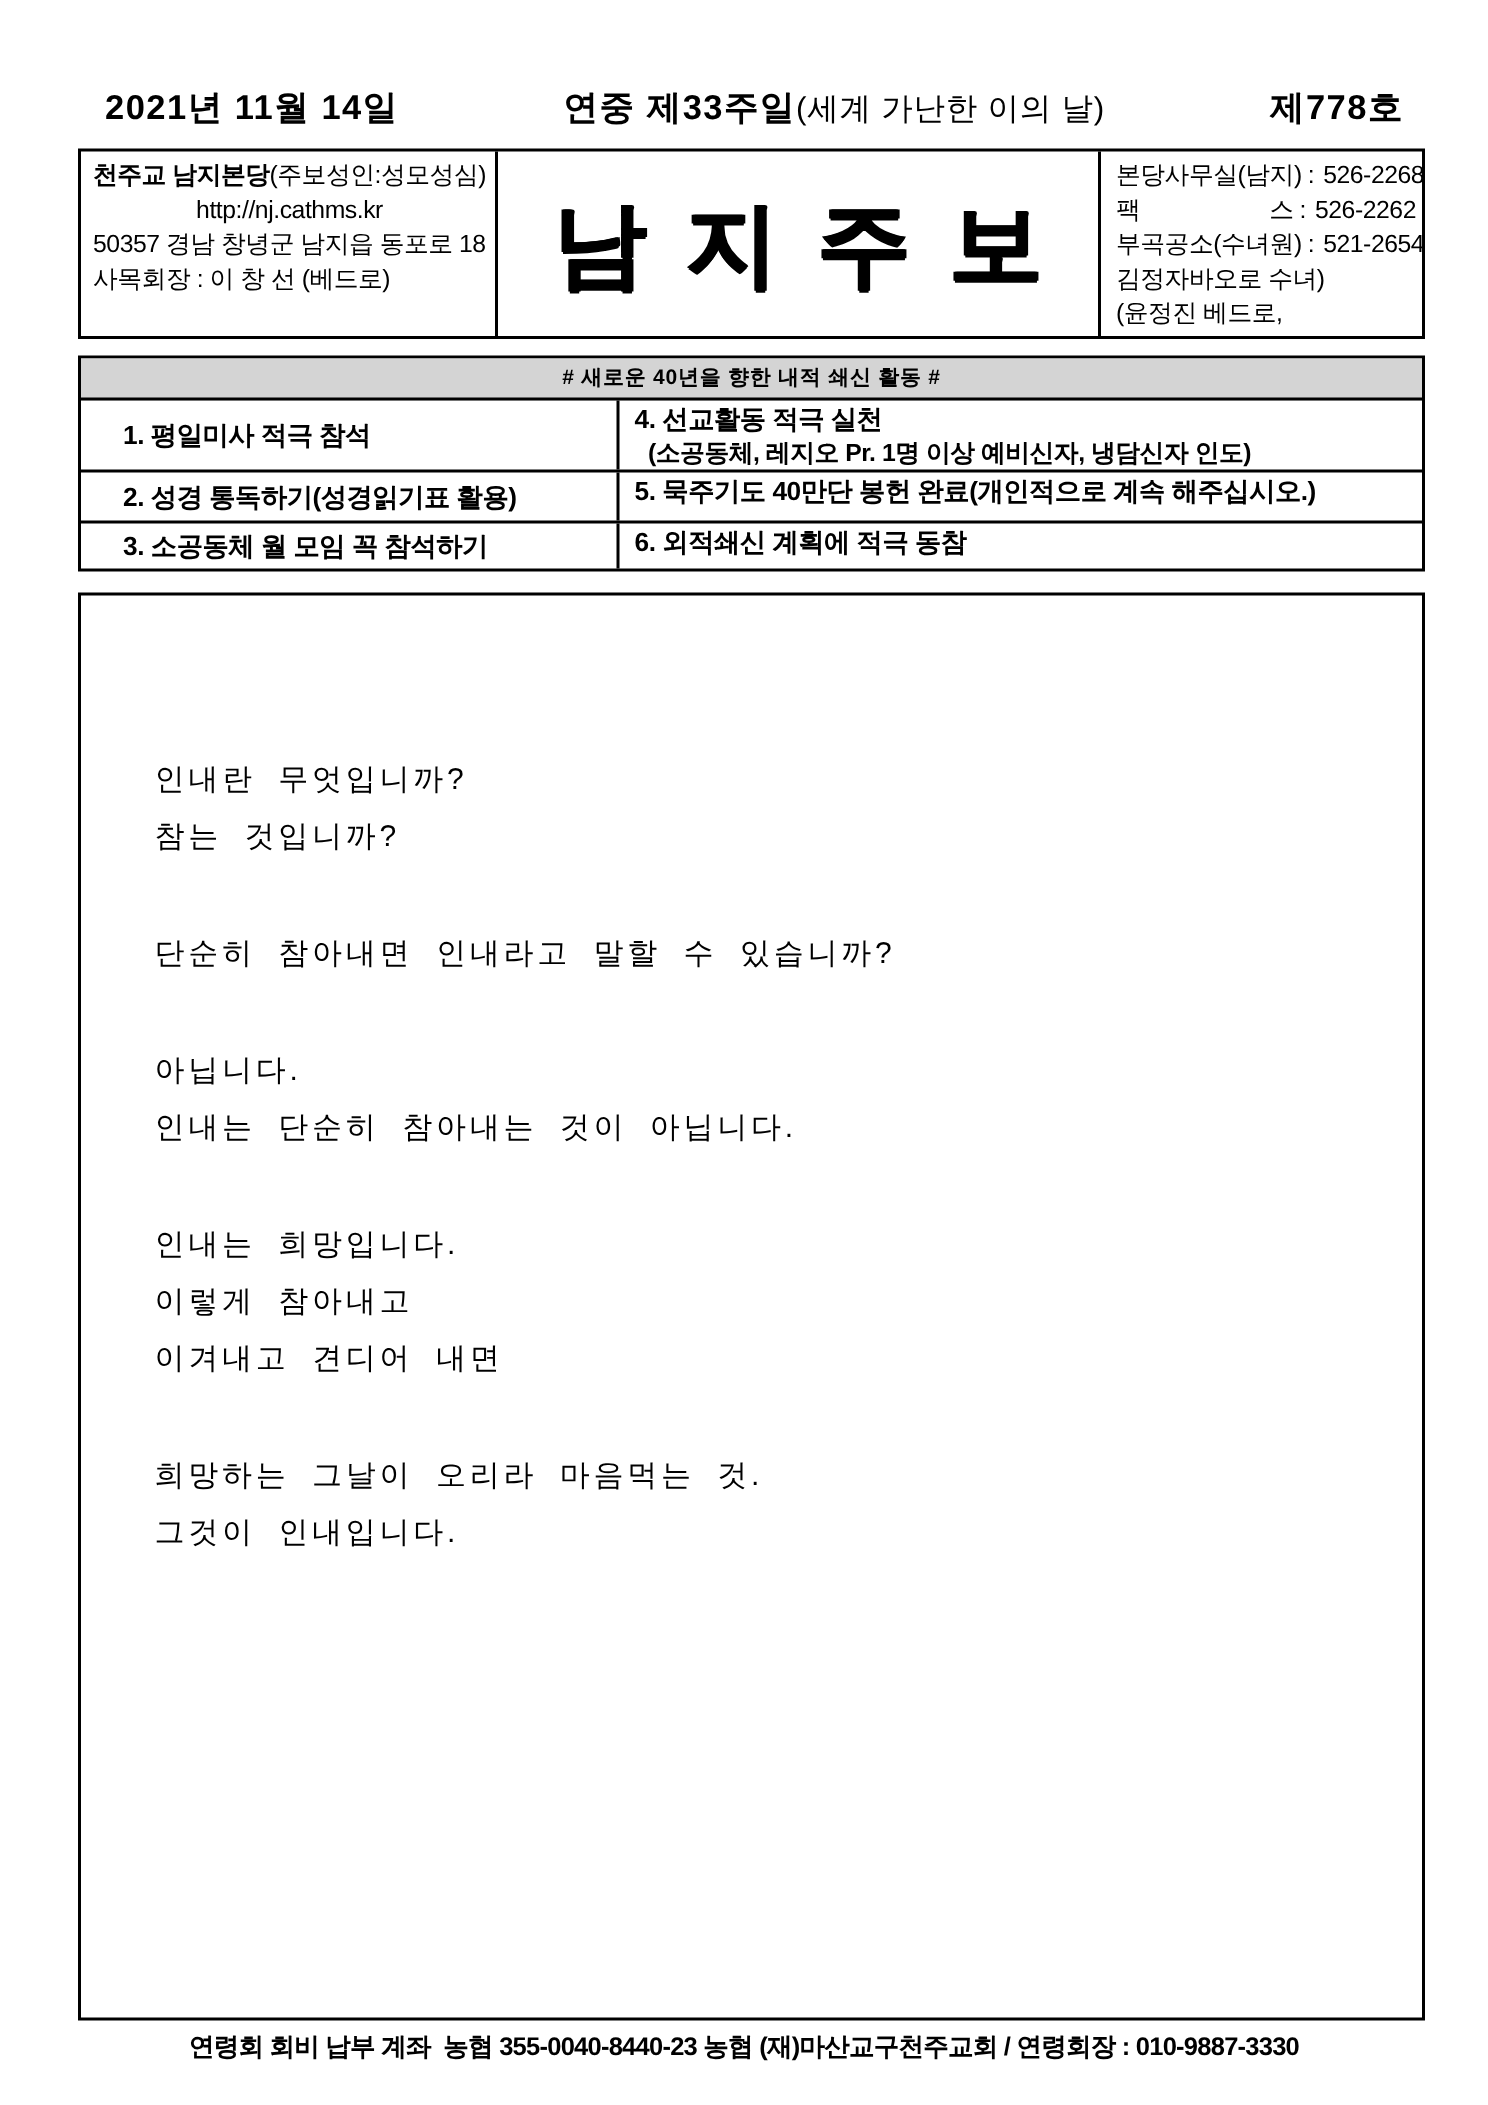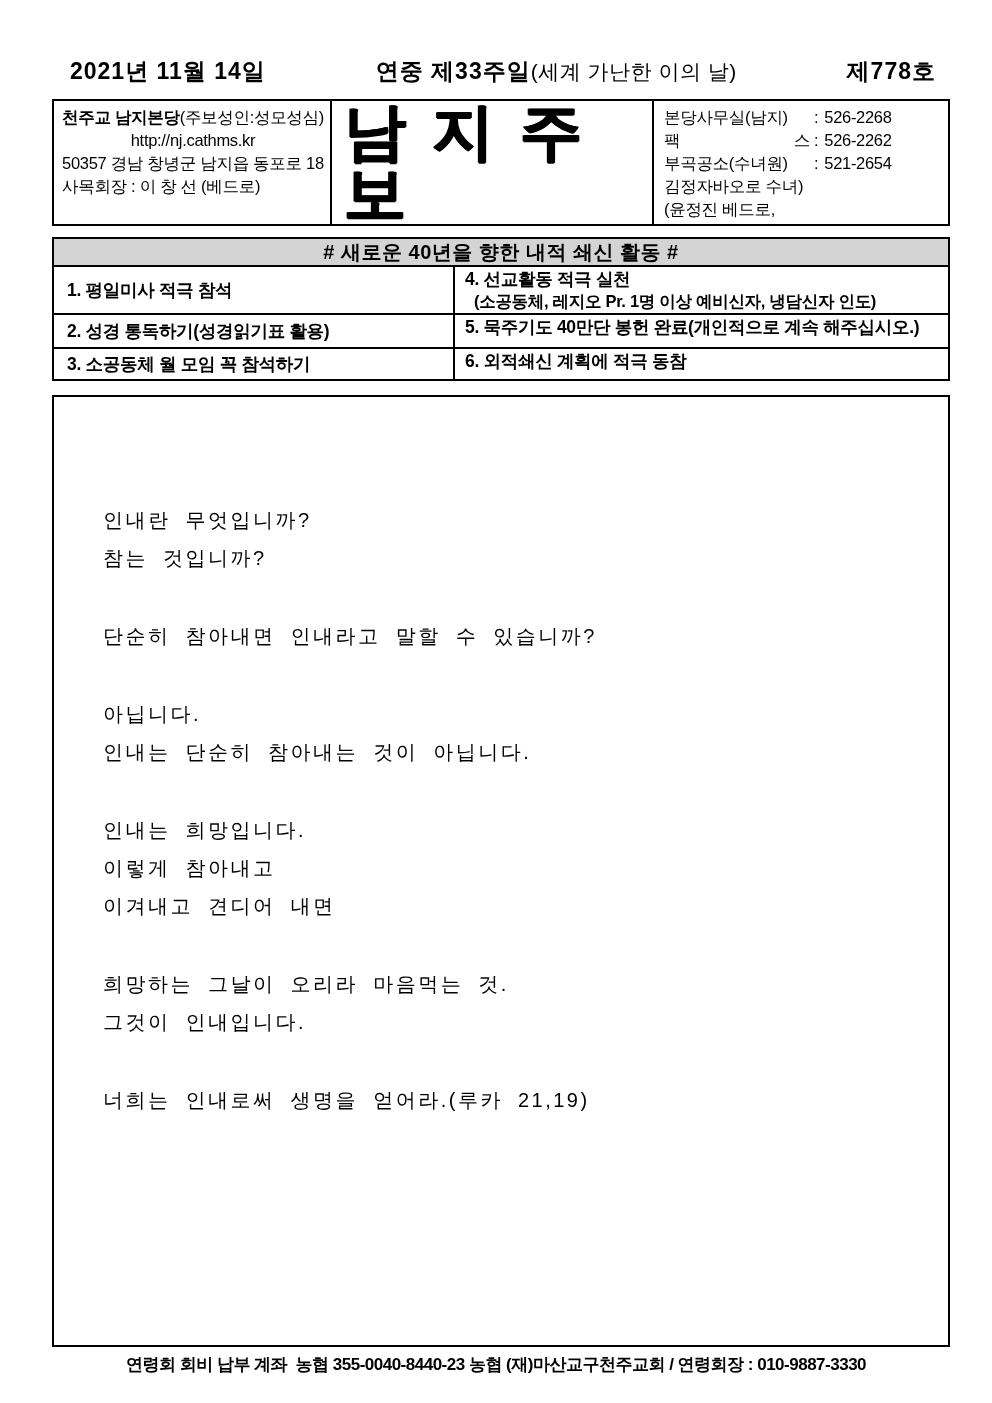"본당사무실(남지)" .mh-right { width: 296px -> 216px }
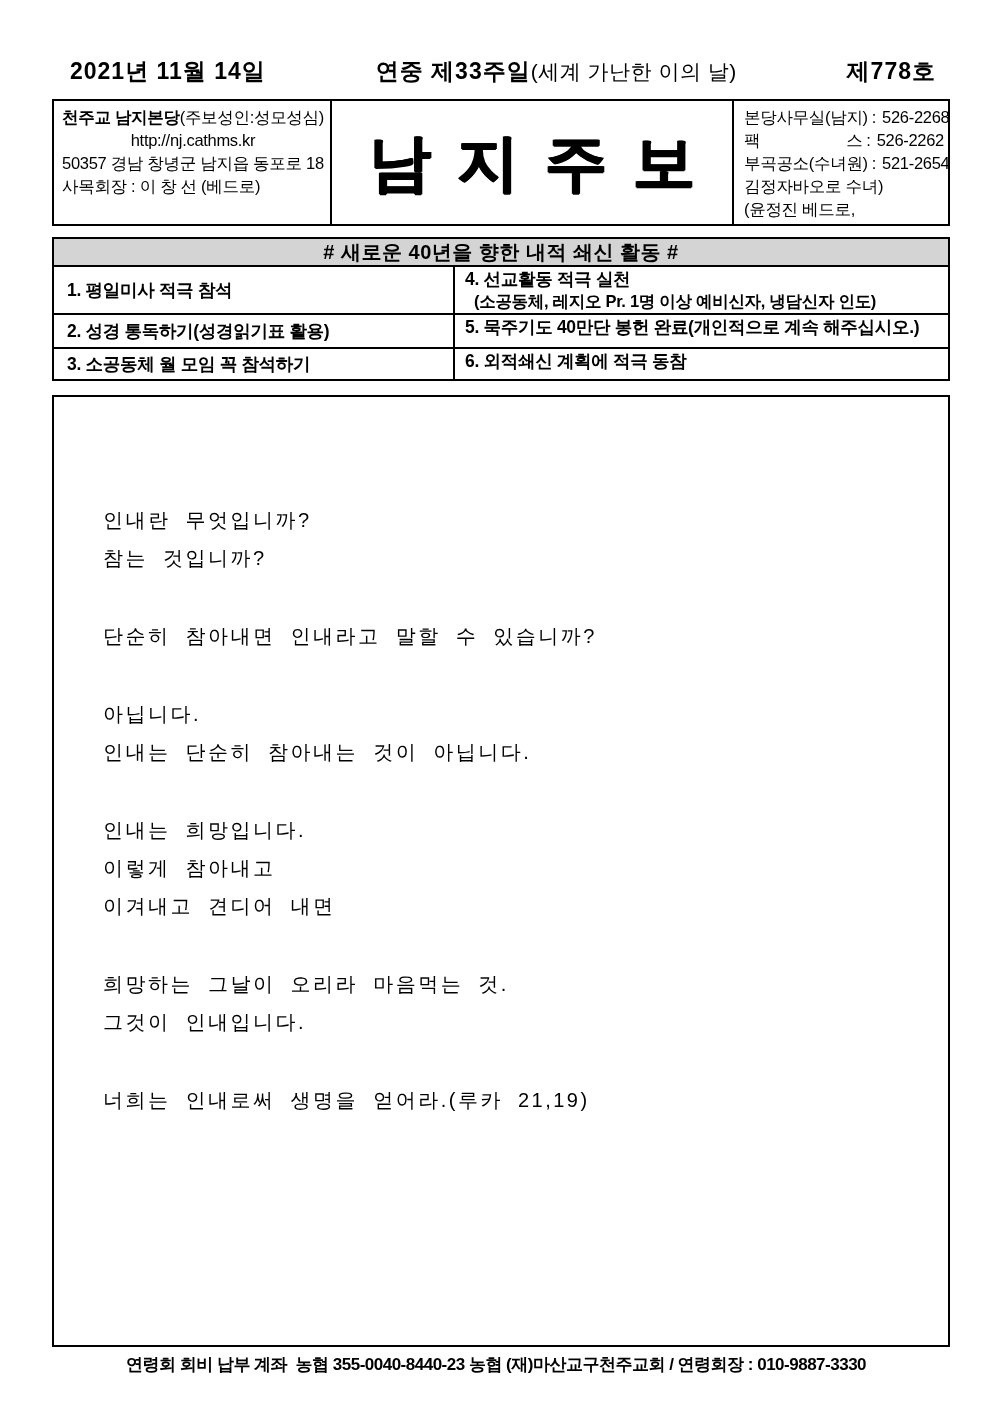"# 새로운 40년을 향한 내적" .rn-header { font-size: 20px -> 14px }
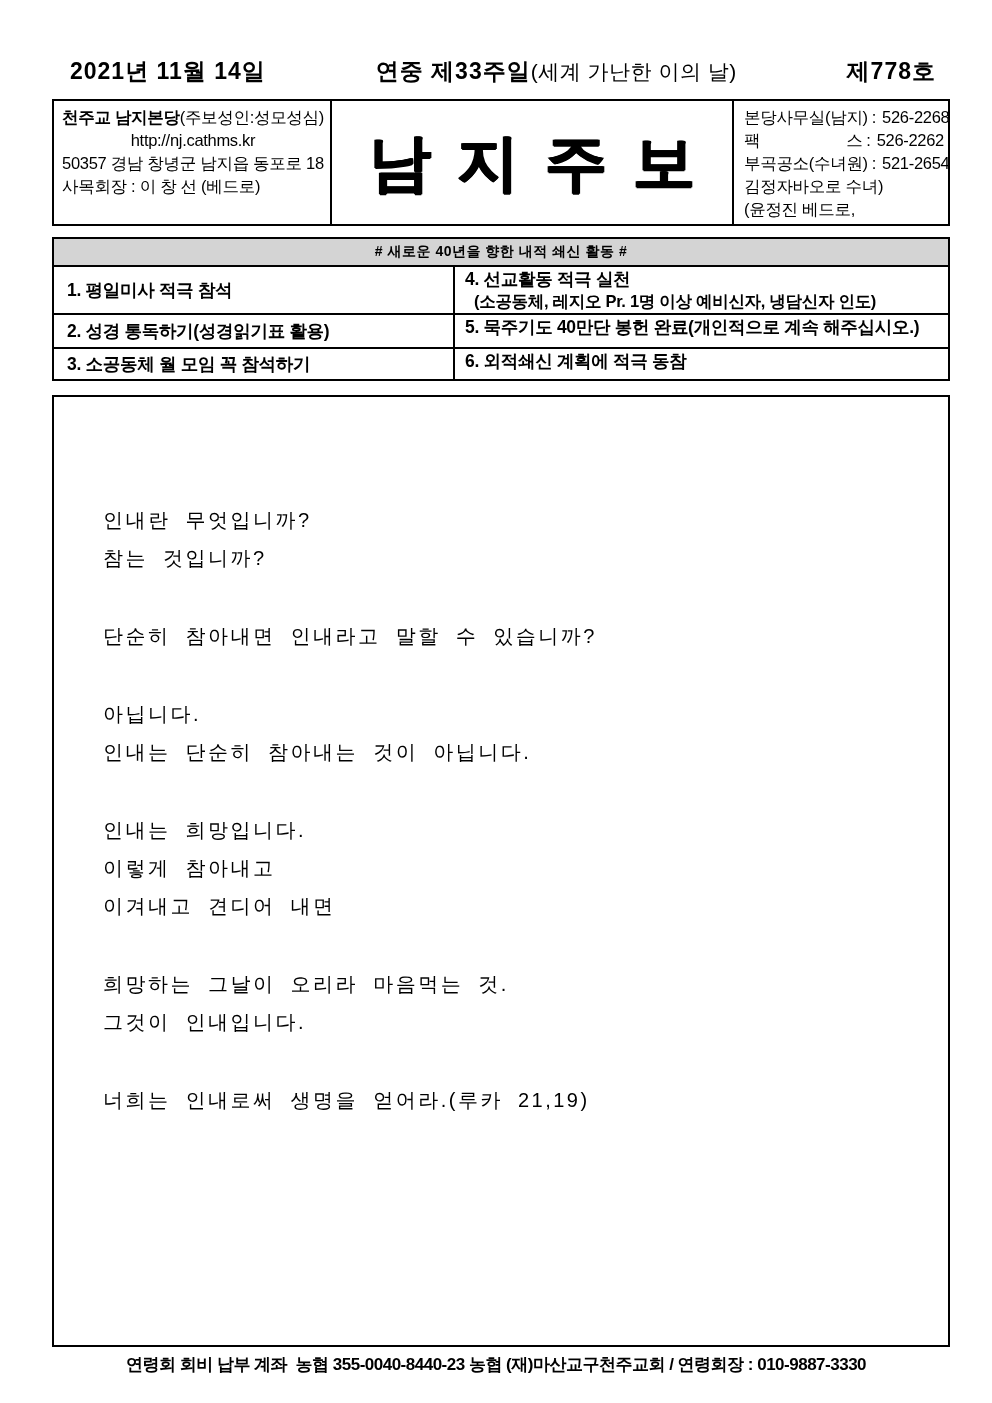"1. 평일미사 적극 참석" .rn-left { padding-left: 13px -> 28px; width: 401px -> 359px }
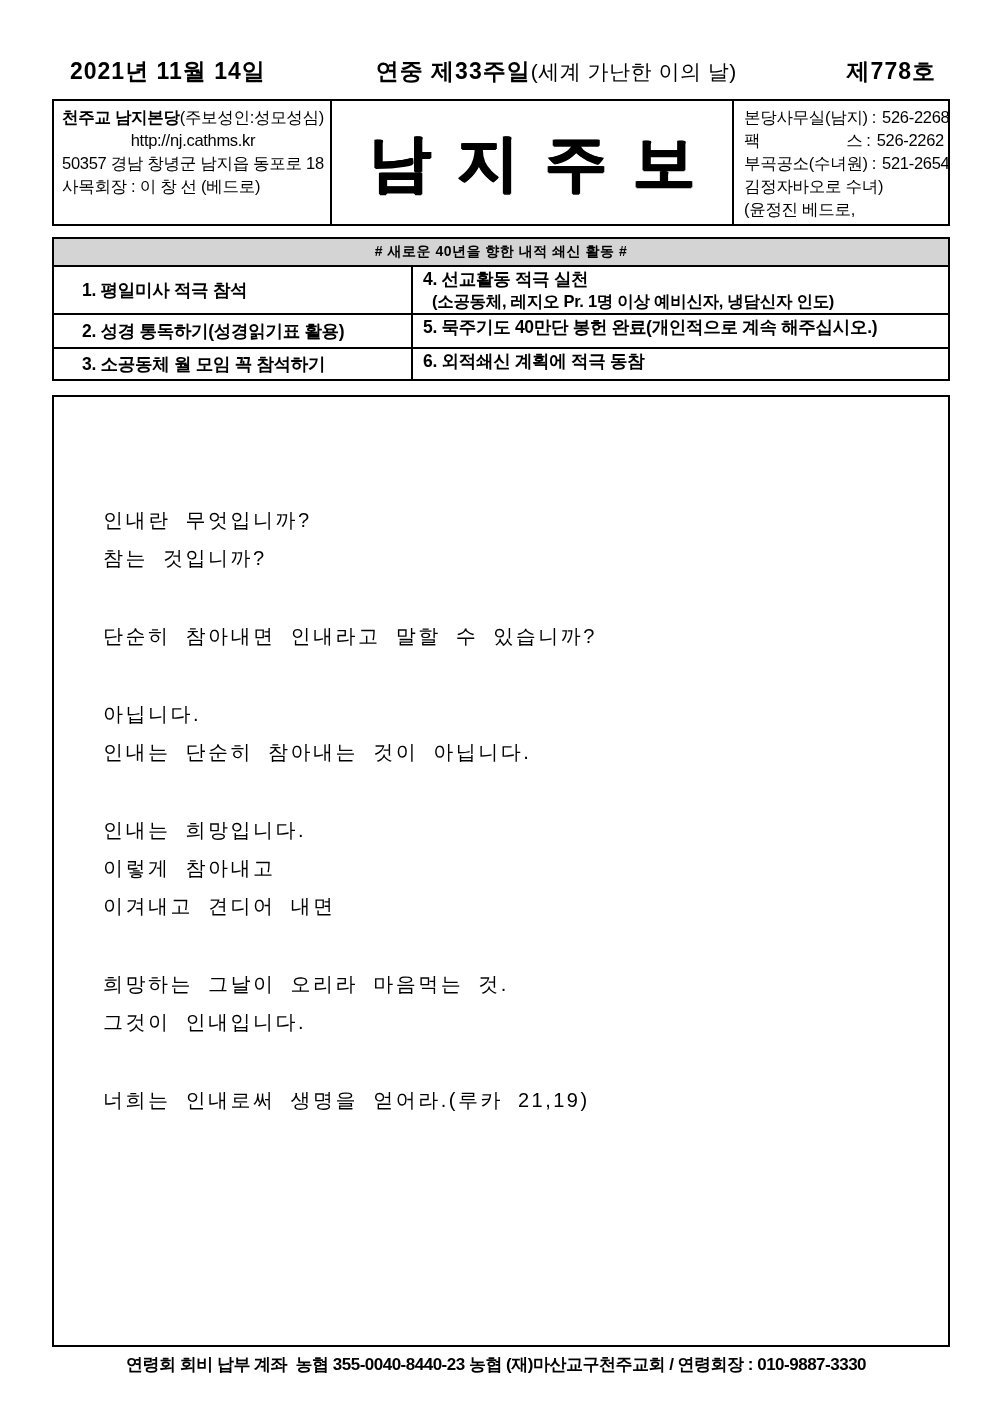"너희는 인내로써 생명을 얻어라.(루카 21,19)" div.stanza { html: <div> <div>너희는 인내로써 생명을 얻어라.(루카 21,19)</div> </div> -> none }
